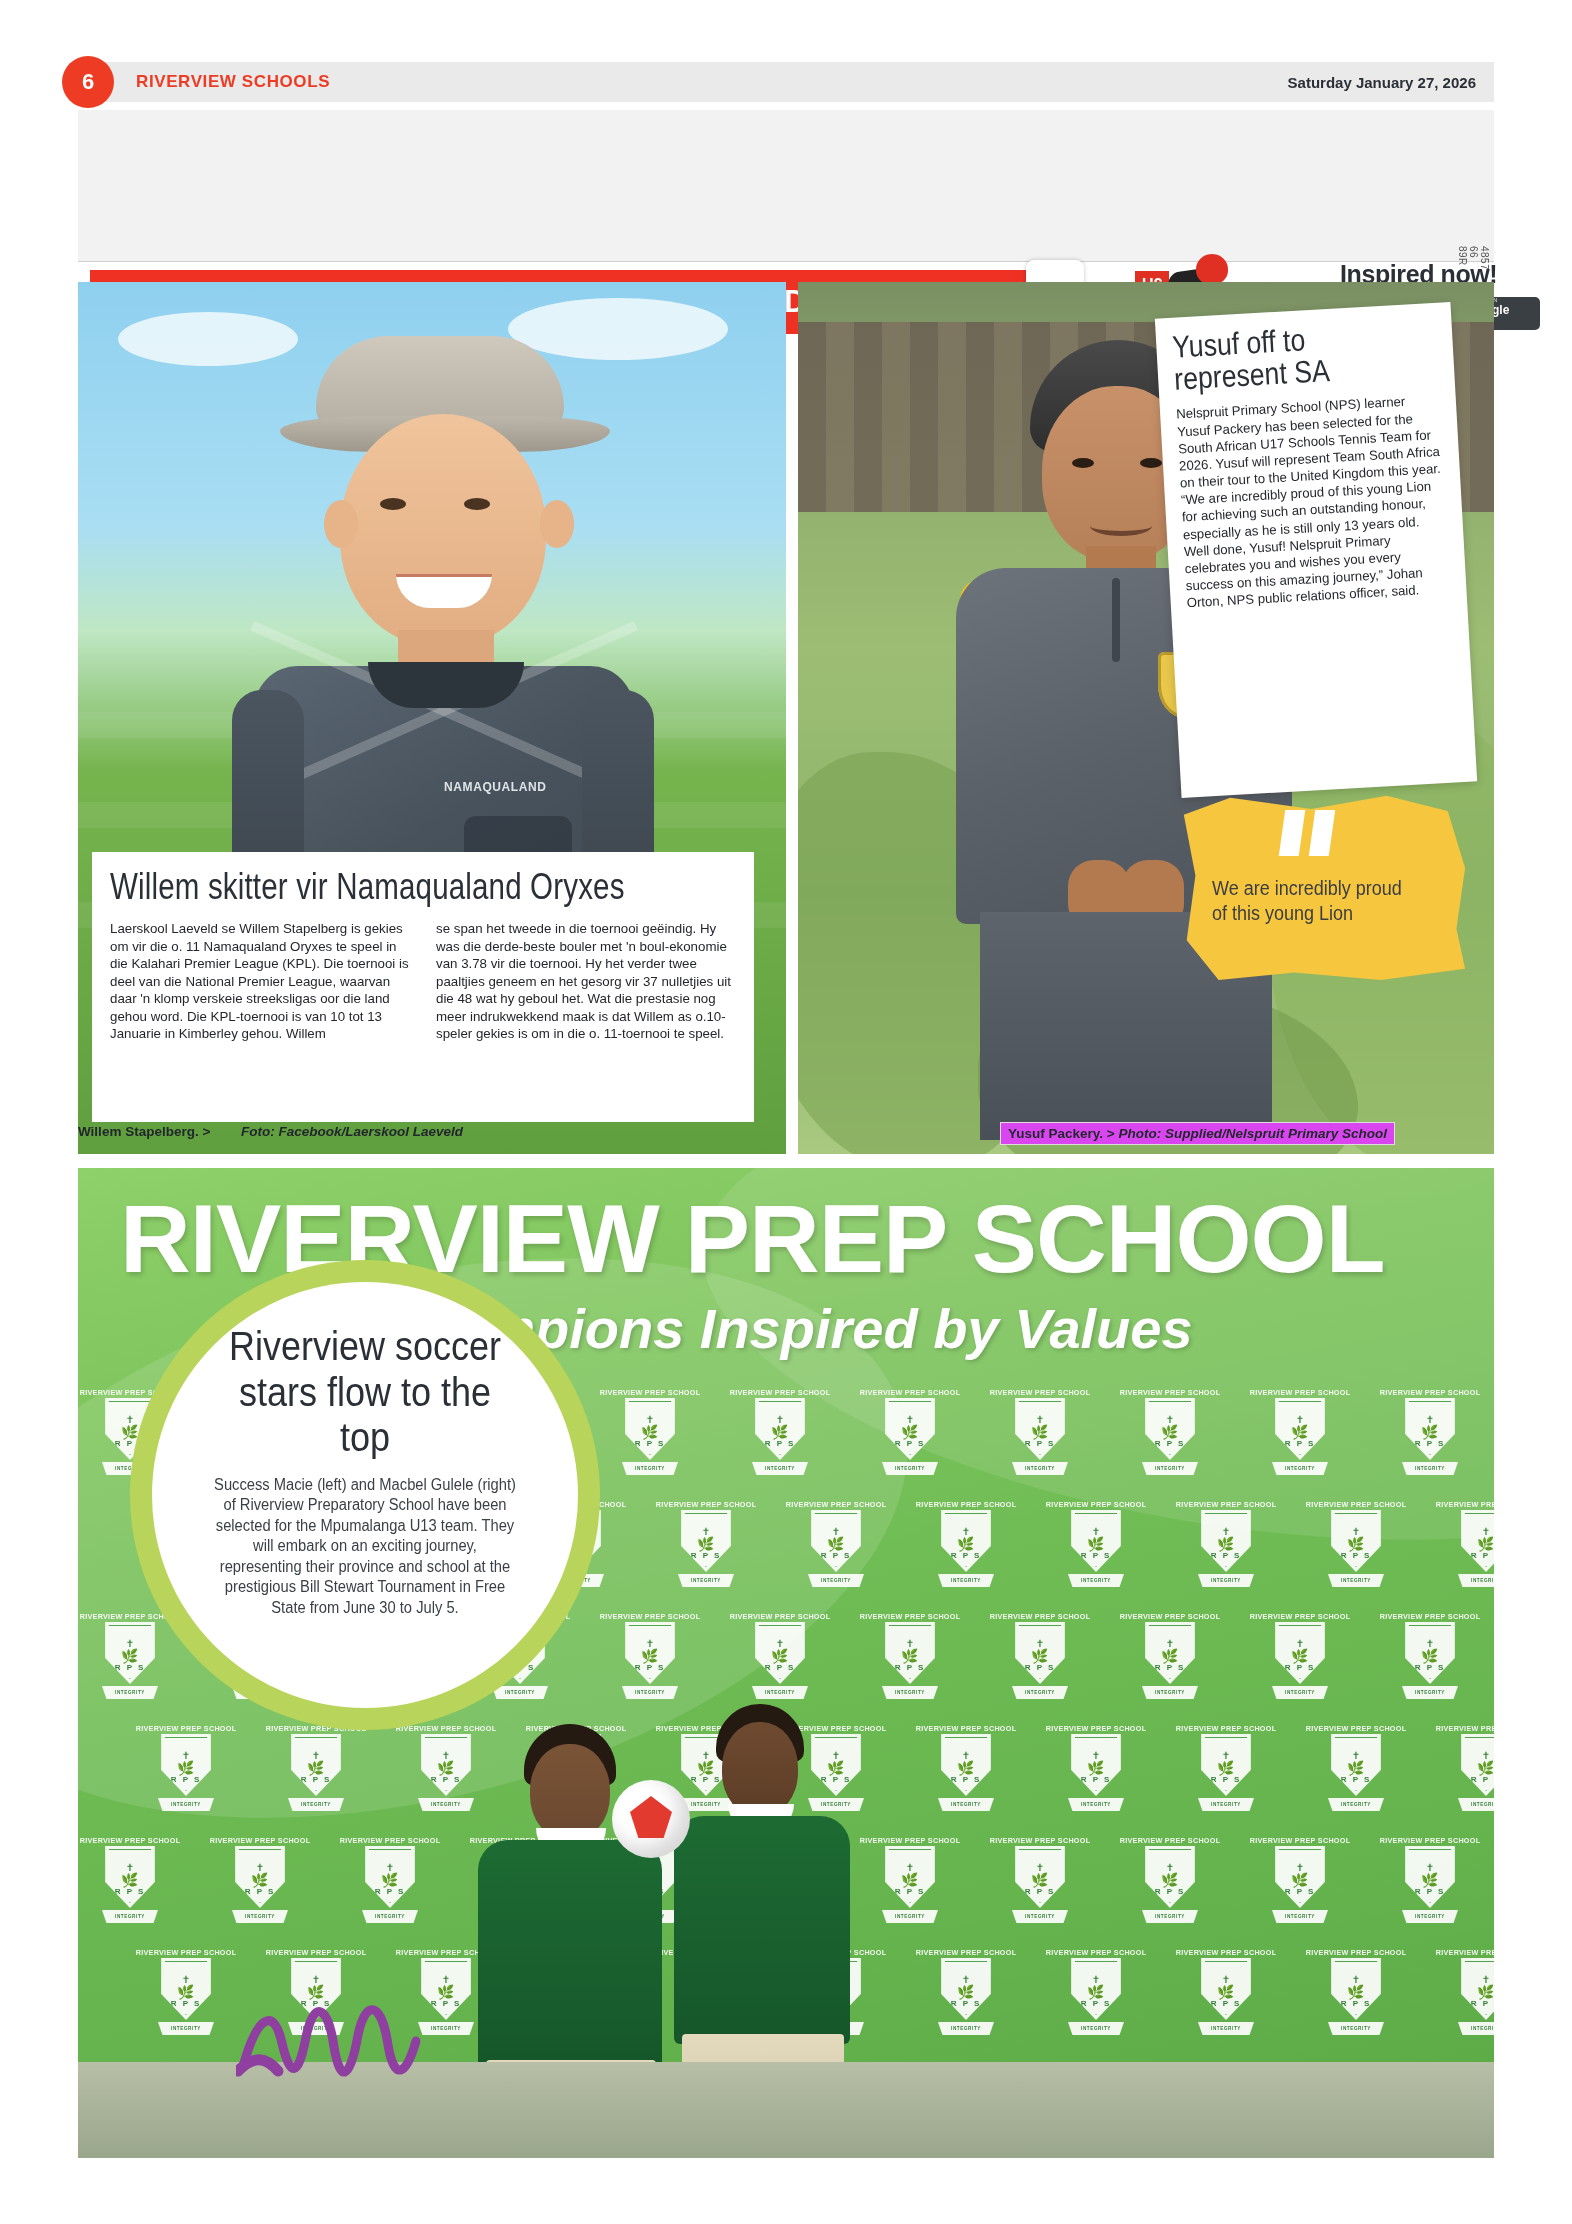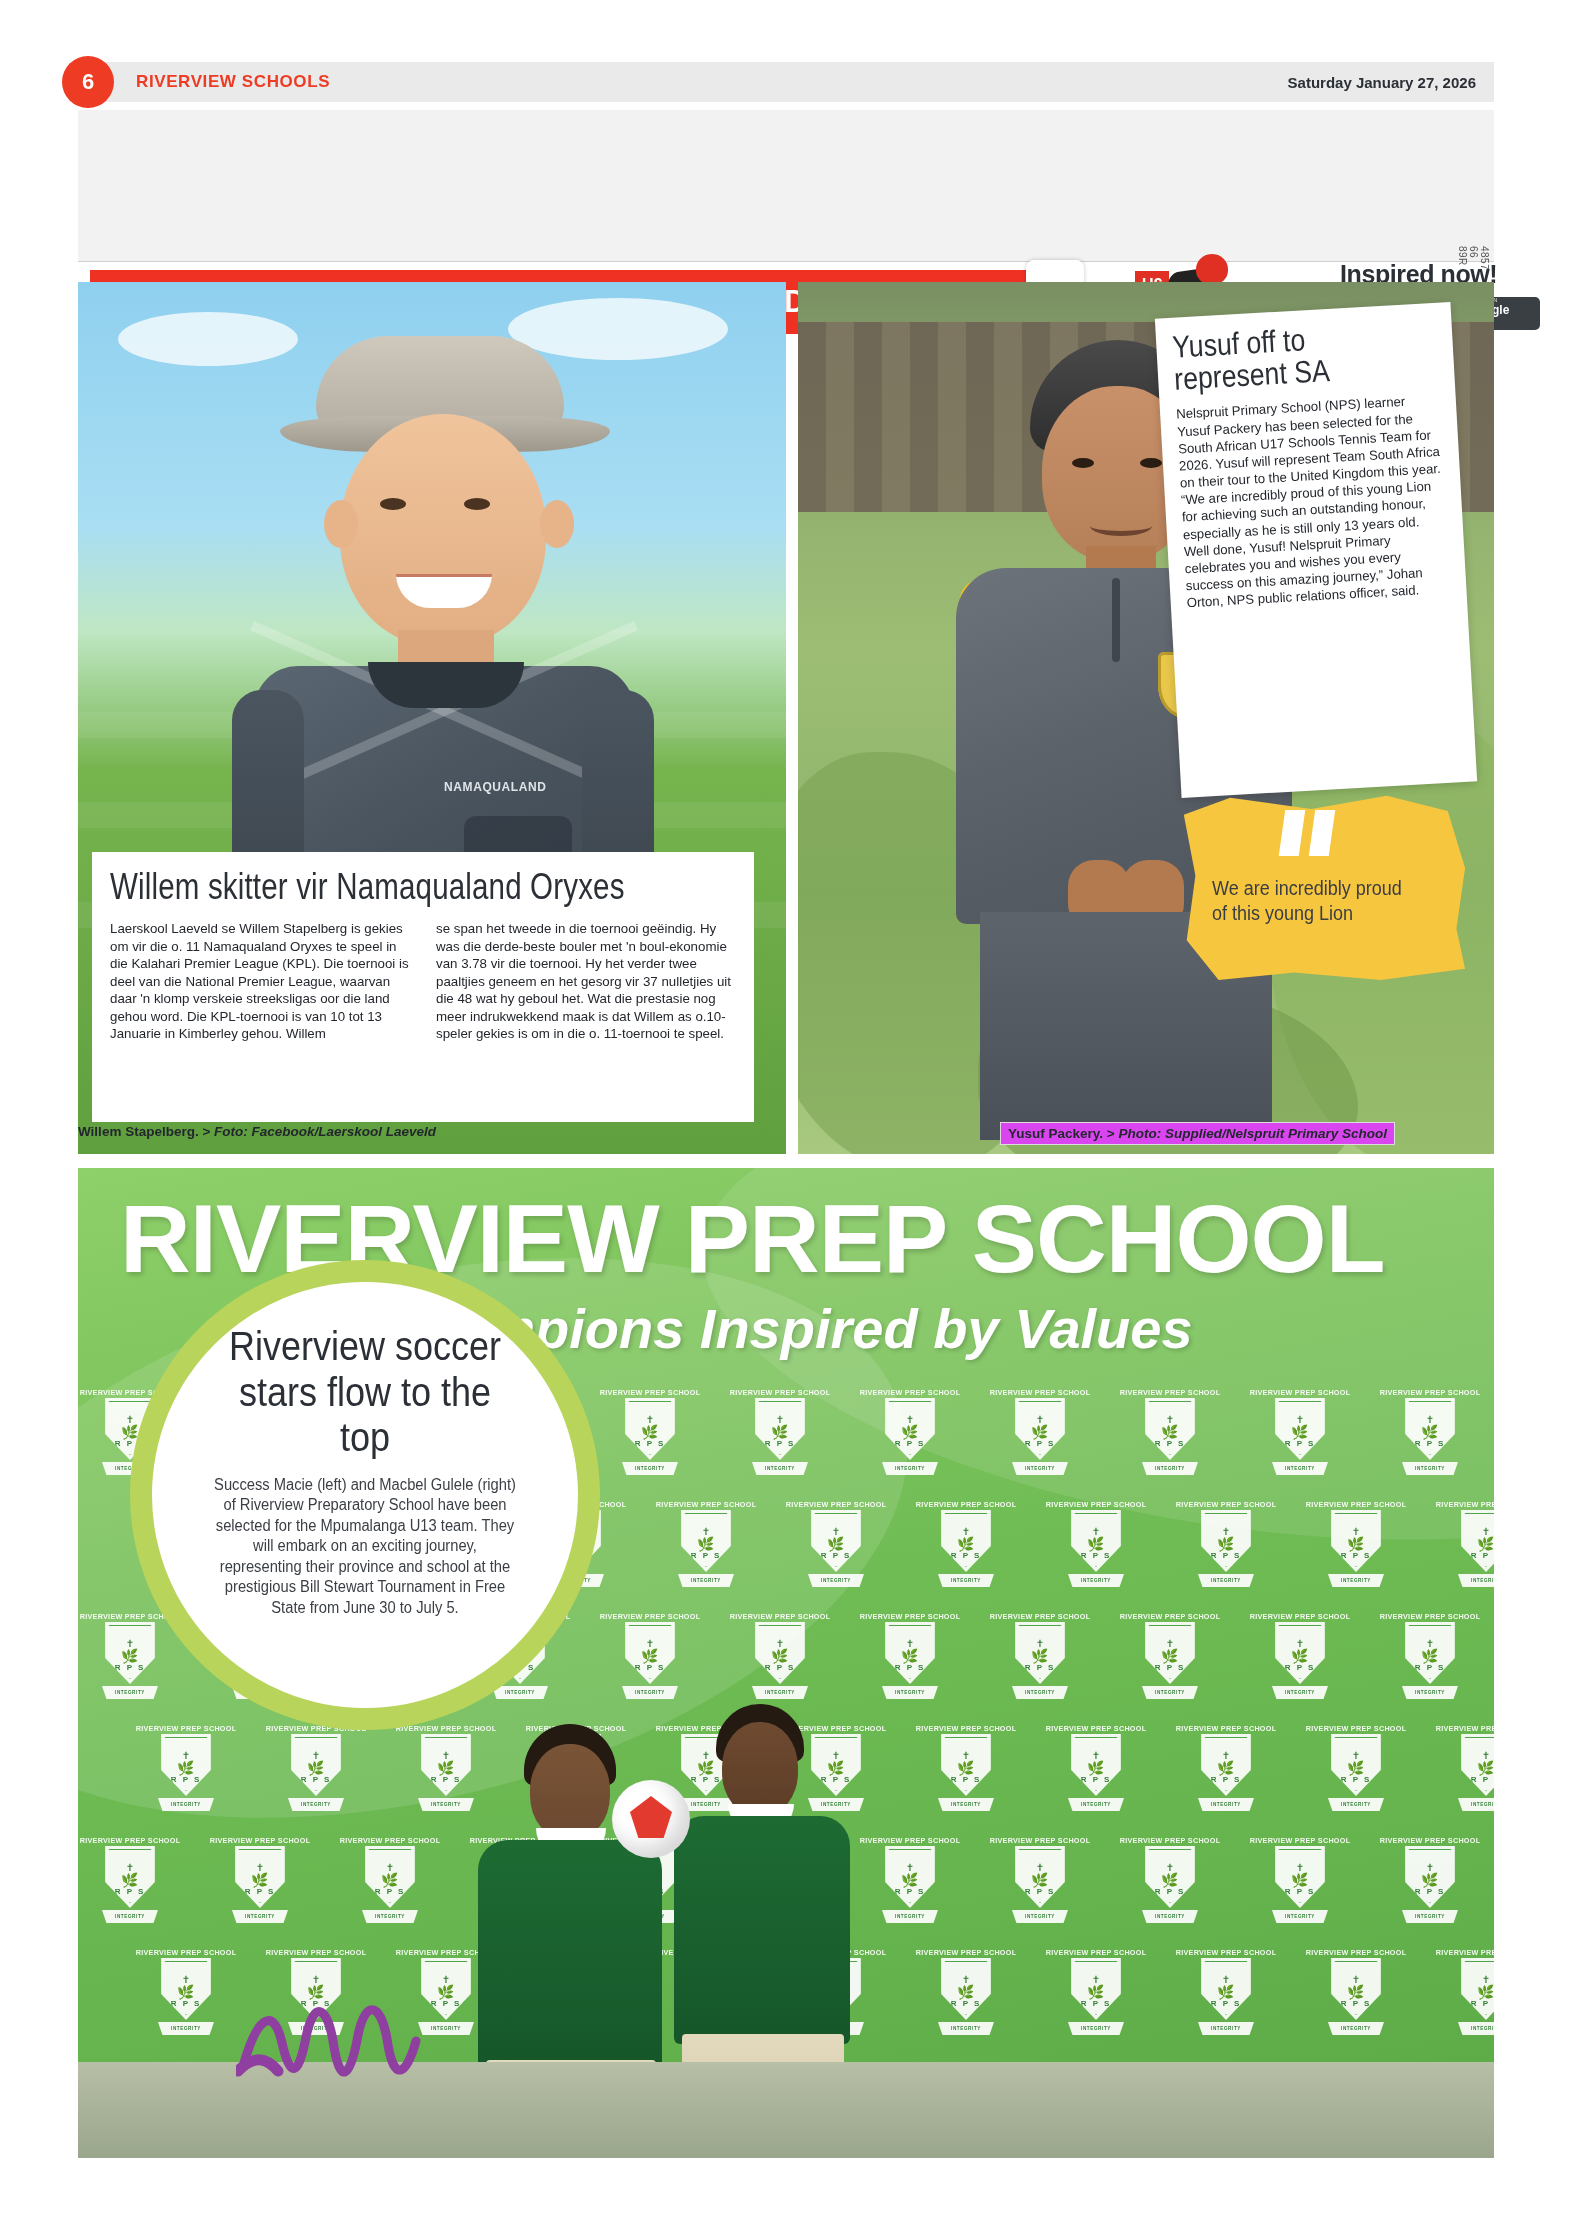"Foto: Facebook/Laerskool Laeveld" .cap-left em { margin-left: none -> 27px }
